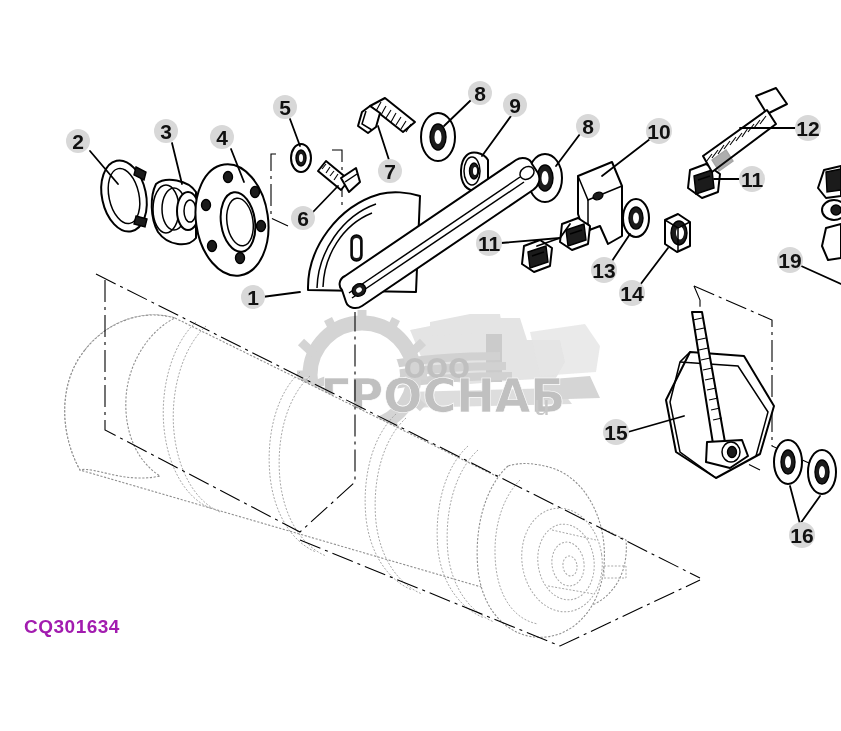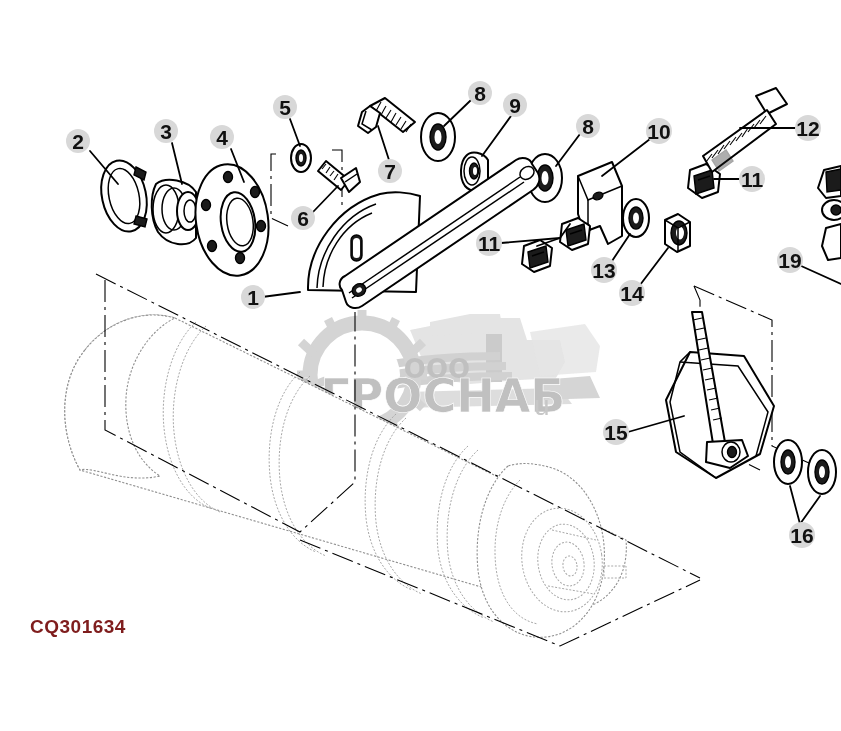"CQ301634" #partnum { color: #7f1d1d -> #a21caf; left: 30px -> 24px }
